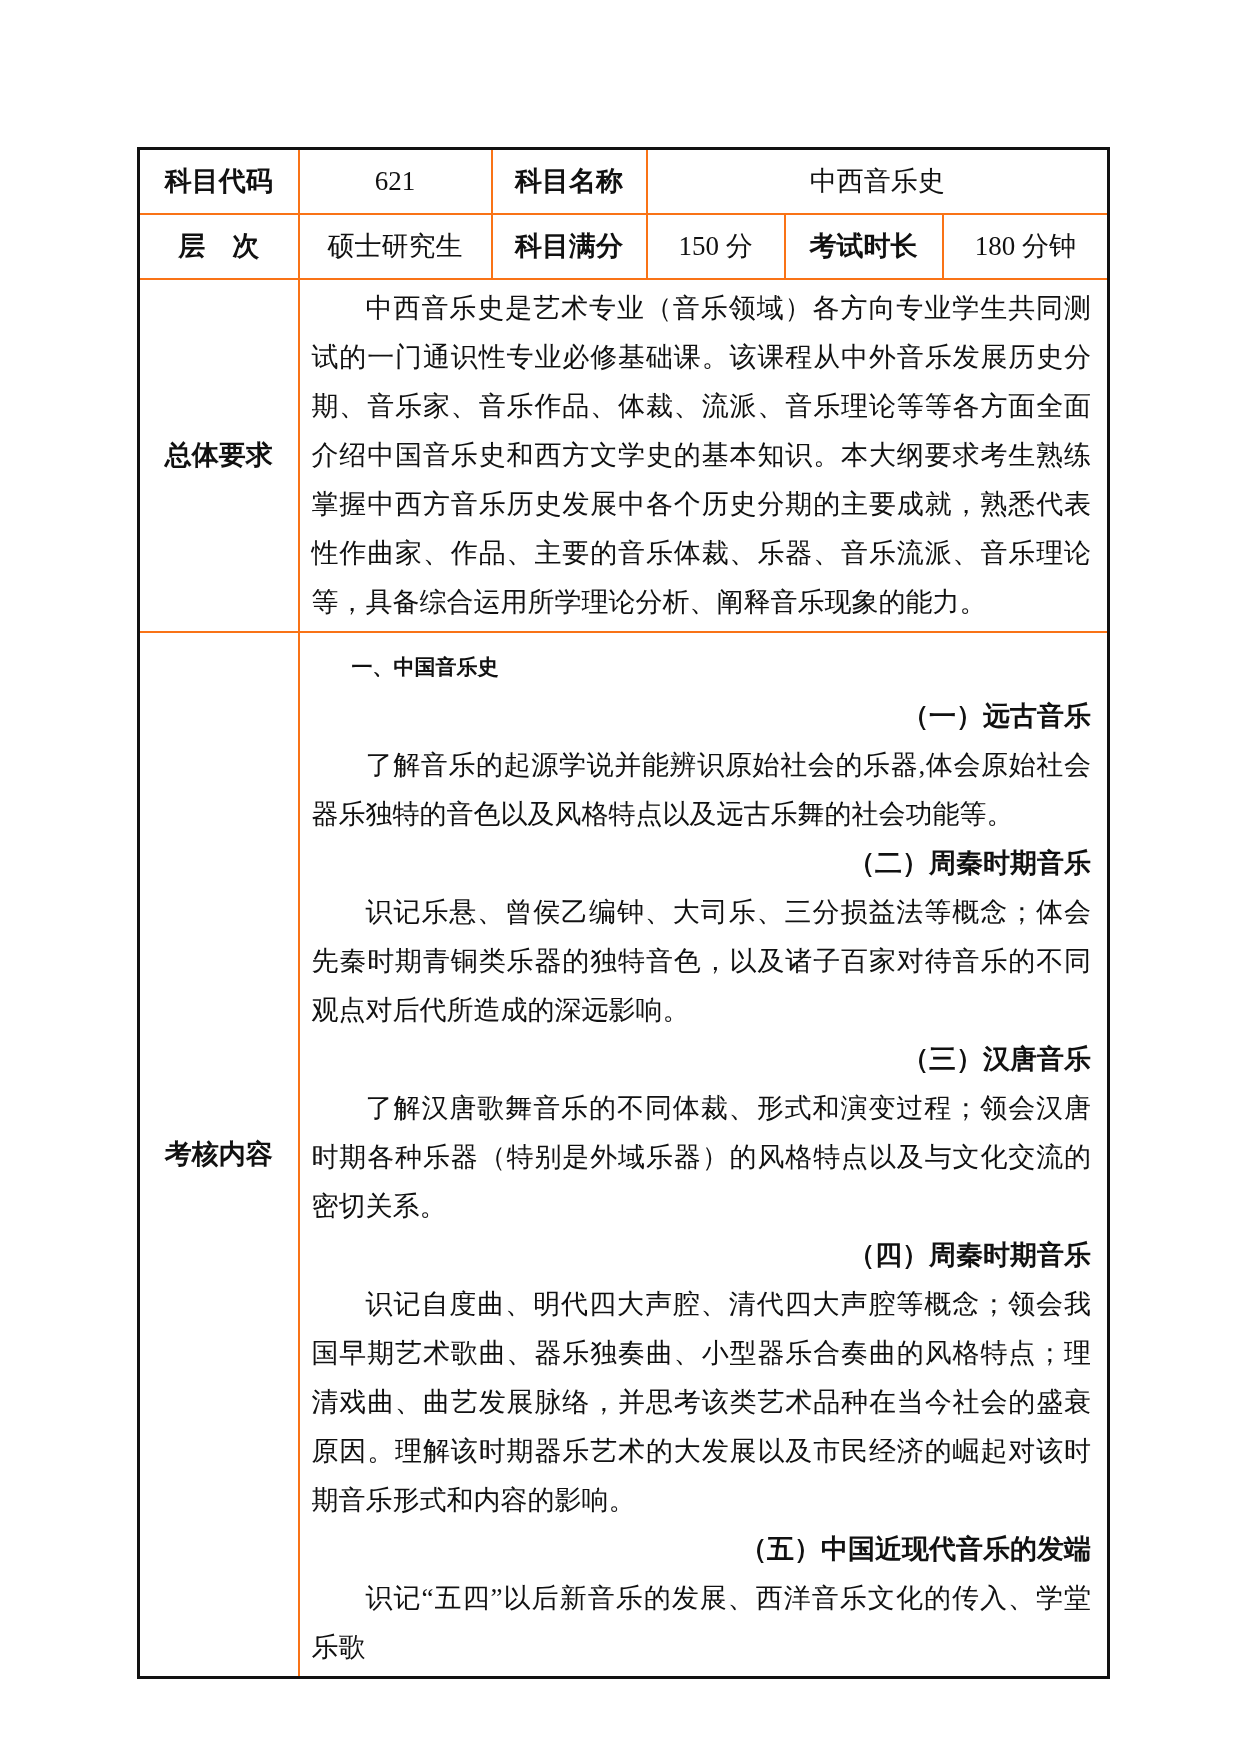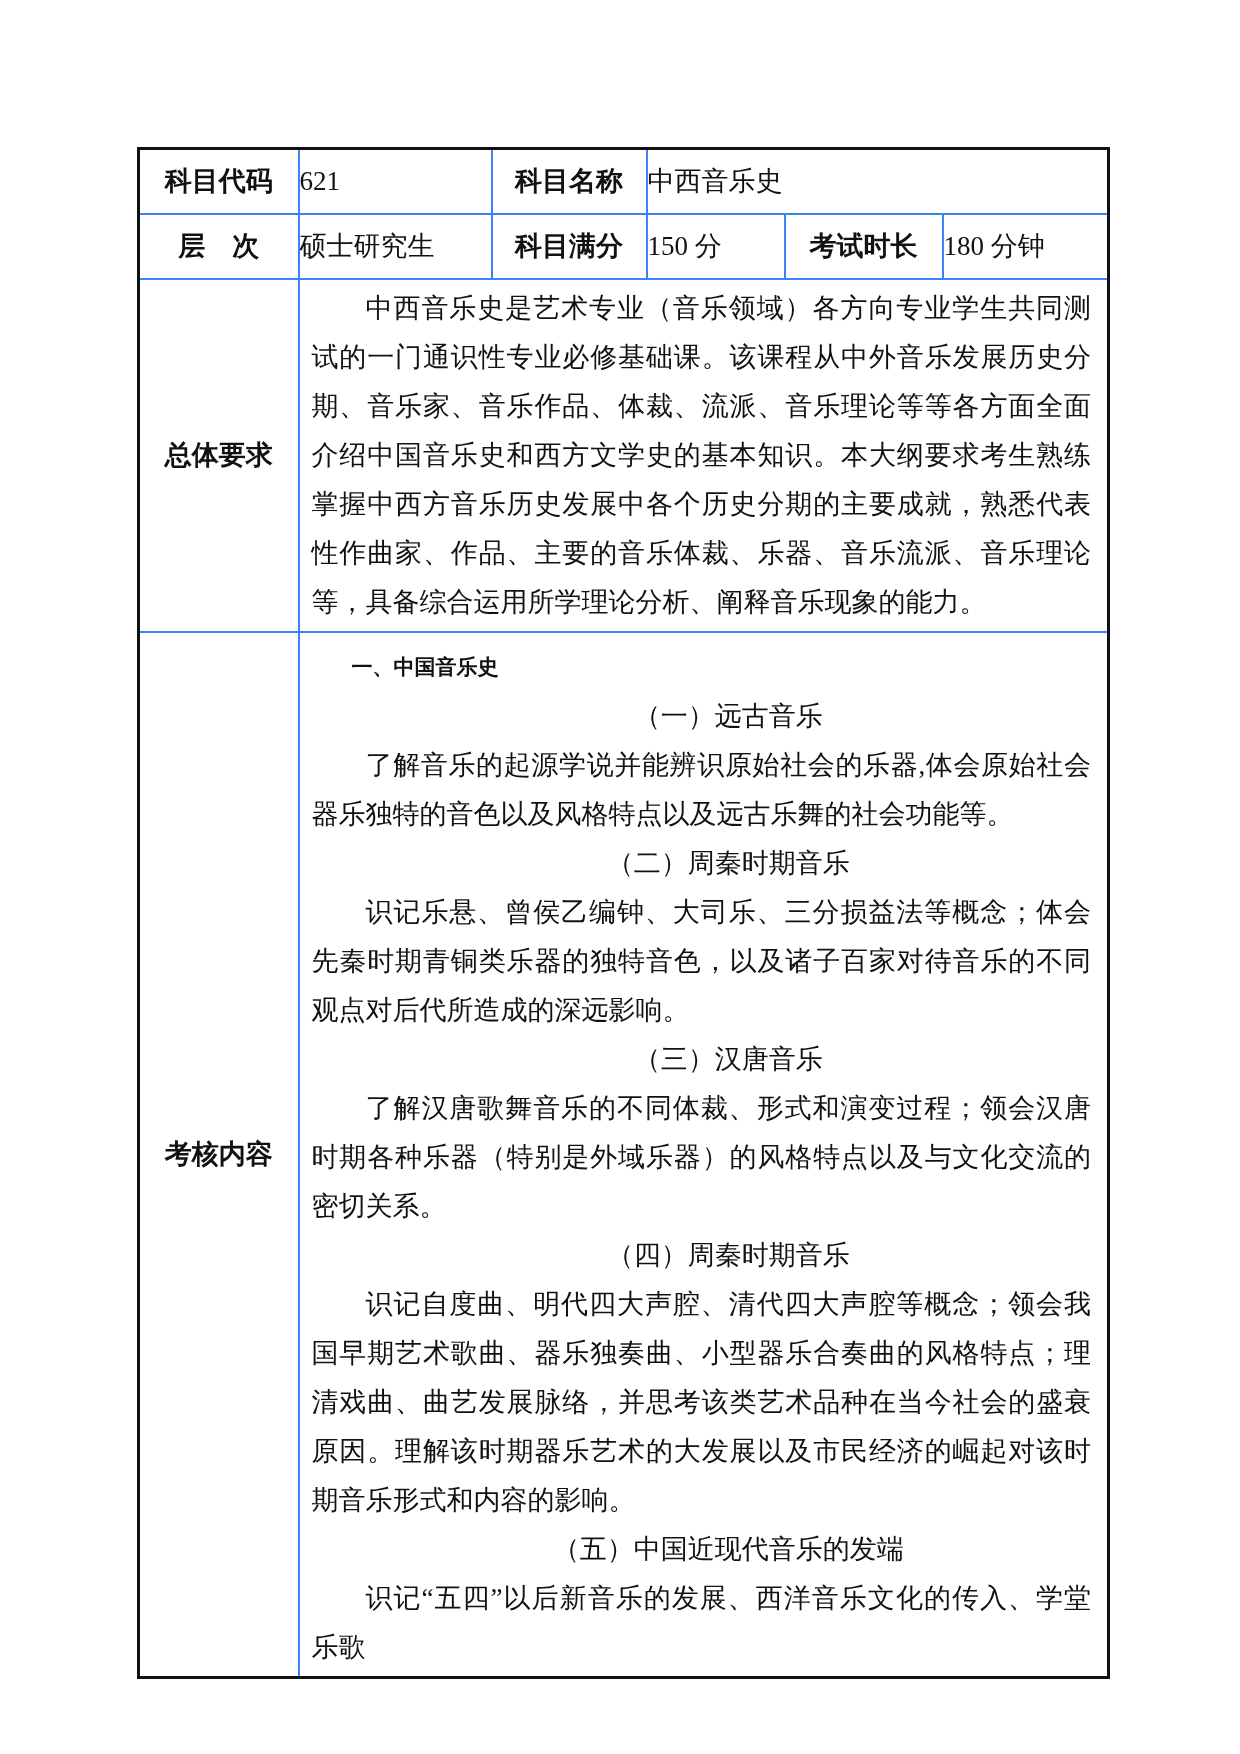"科目代码" table.doc-table td { border: 2px solid #3b82f6 -> 2px solid #f97316 }
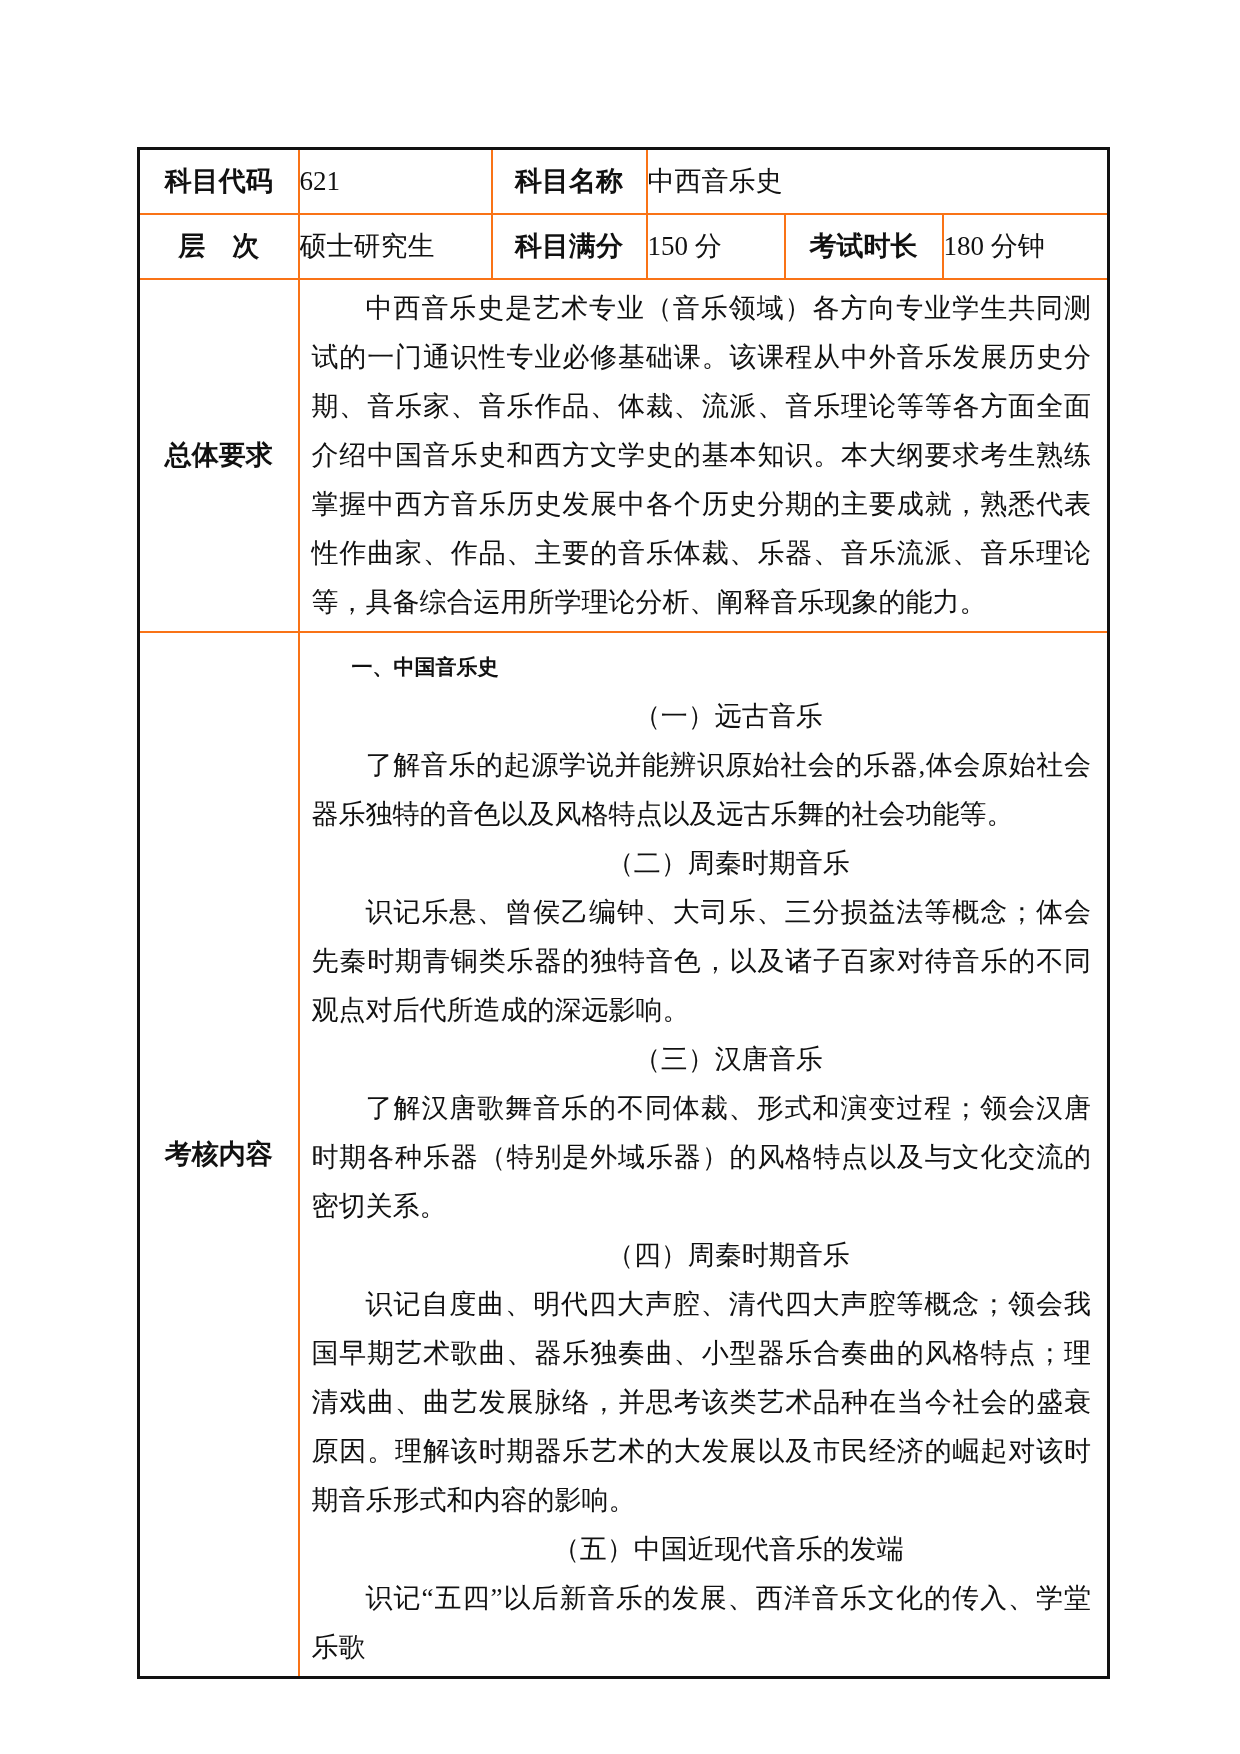"621" td.value-cell { text-align: none -> center }
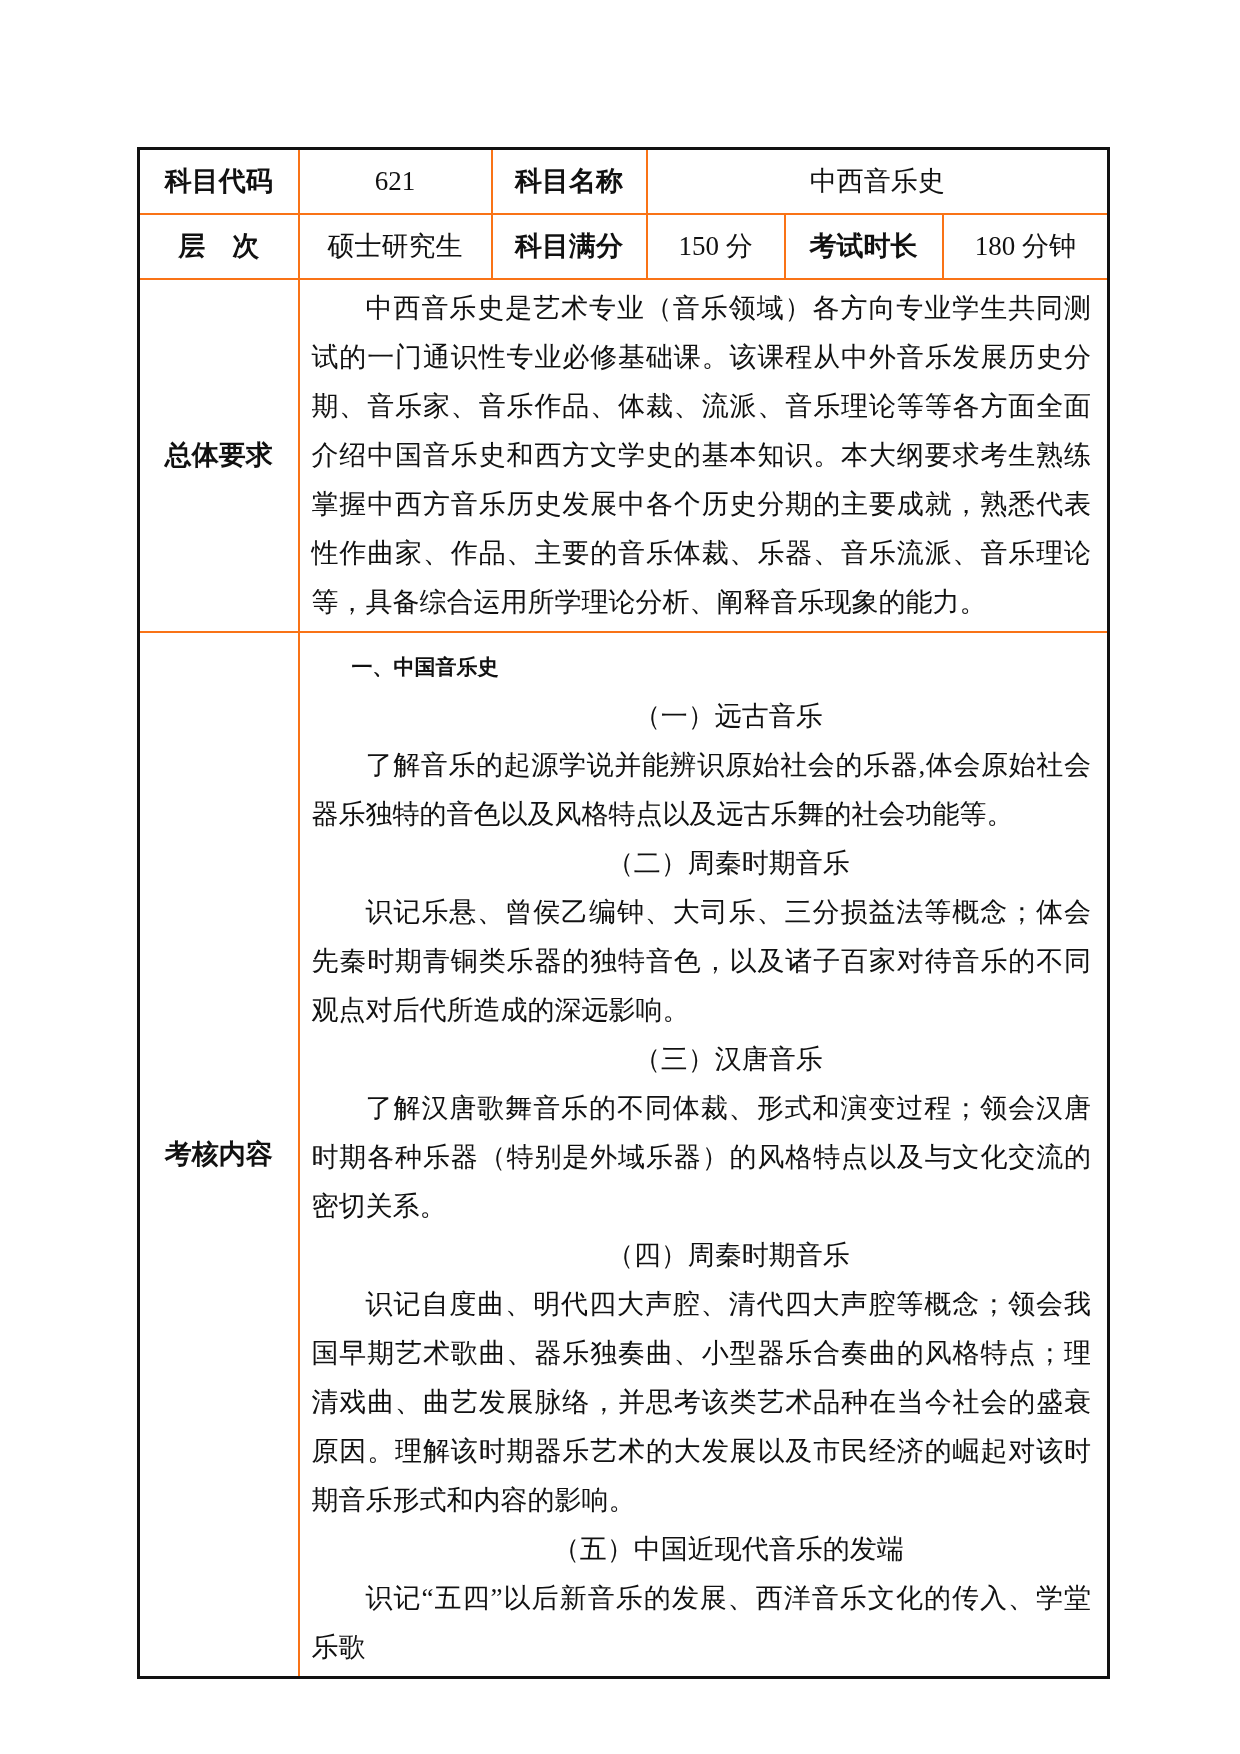"（一）远古音乐" .sec-title { font-weight: none -> bold; text-align: center -> right }
